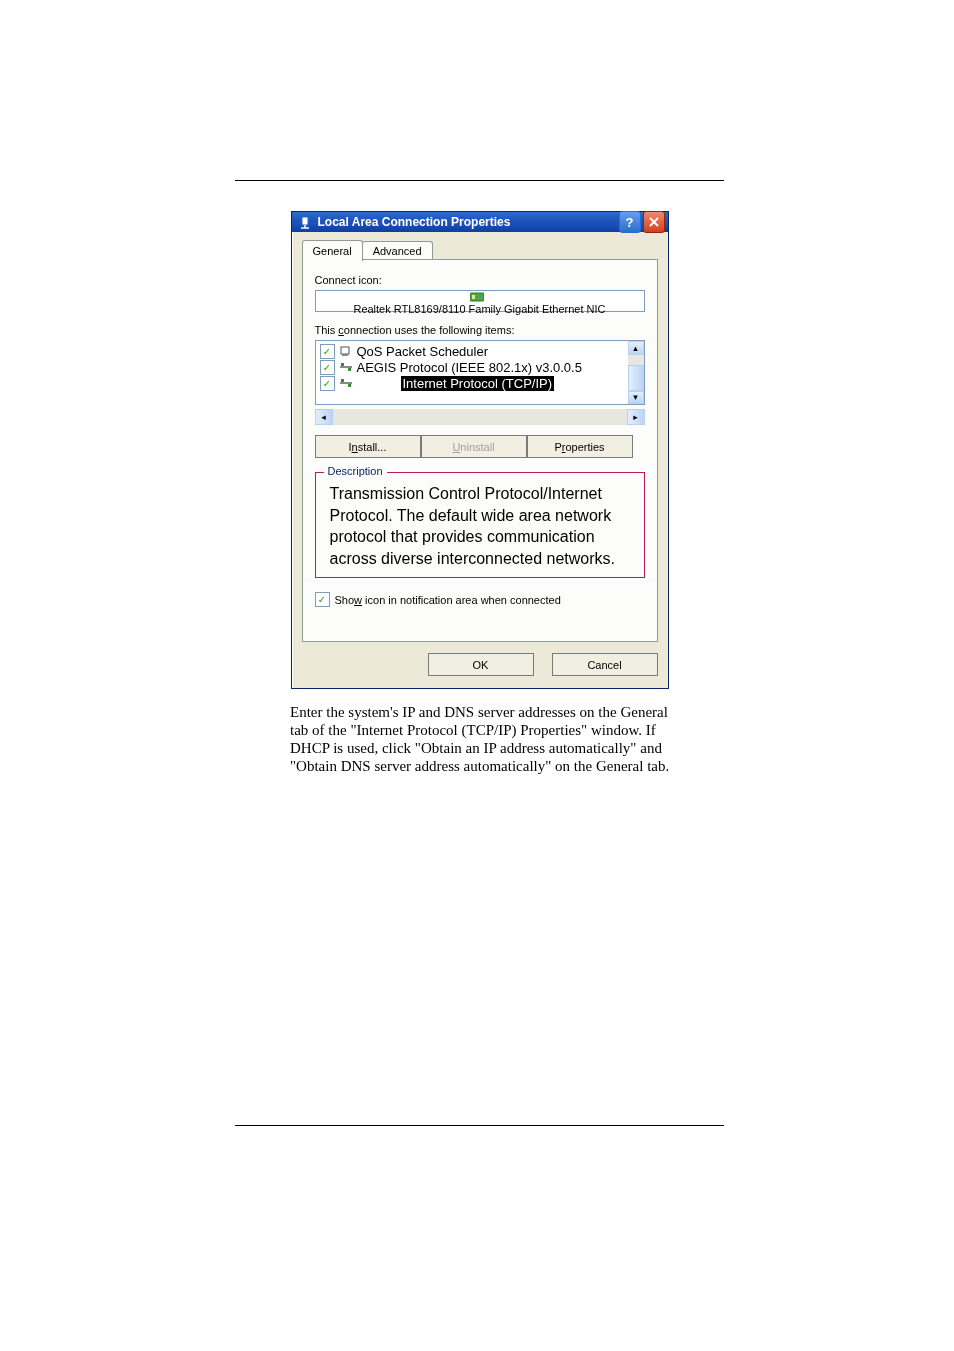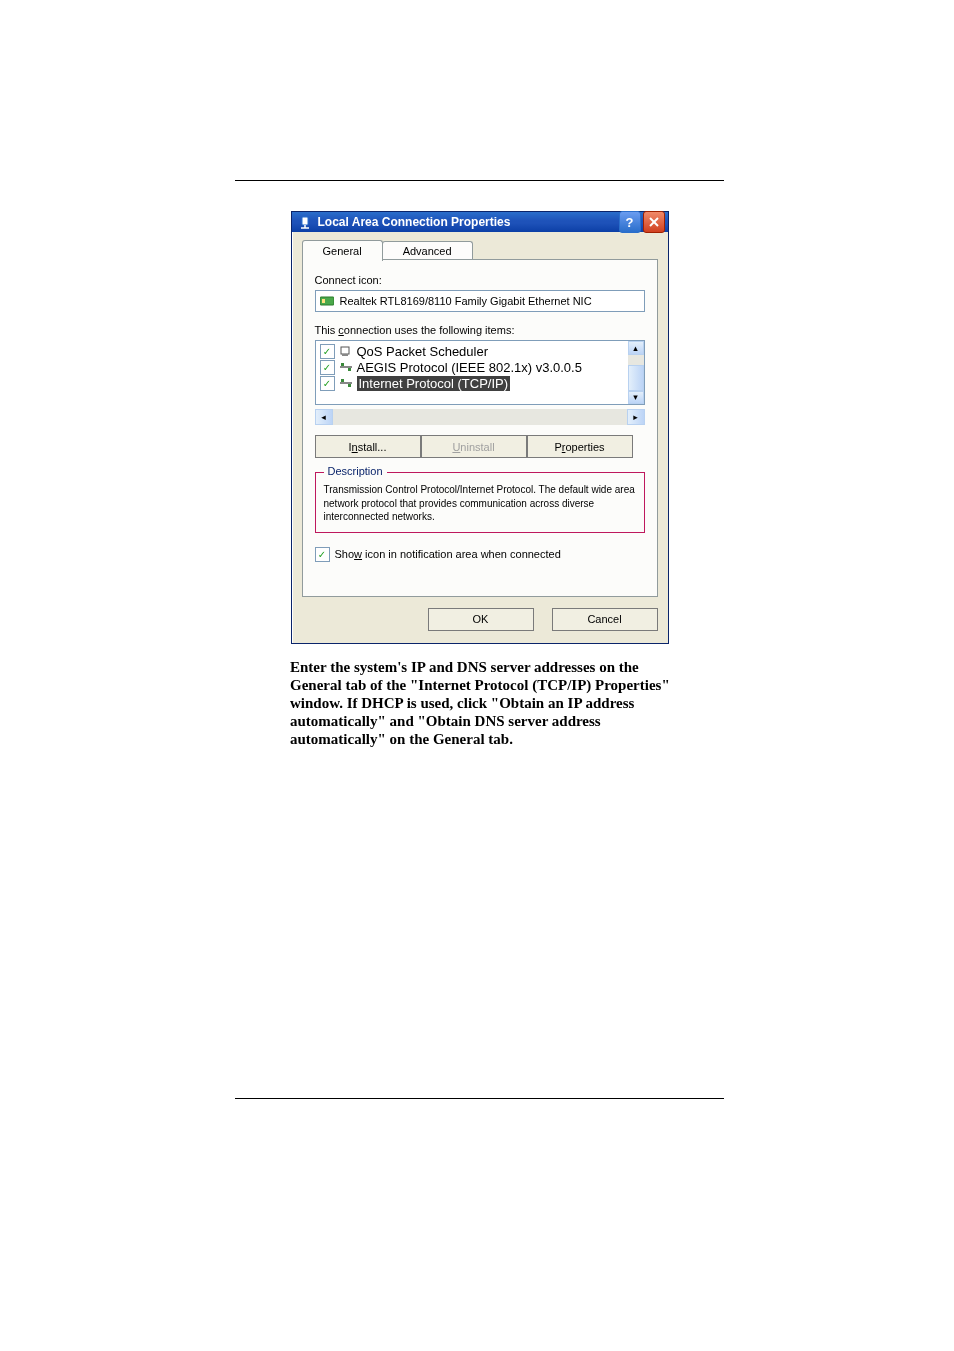"General" .tab { padding: 3px 20px -> 3px 10px }
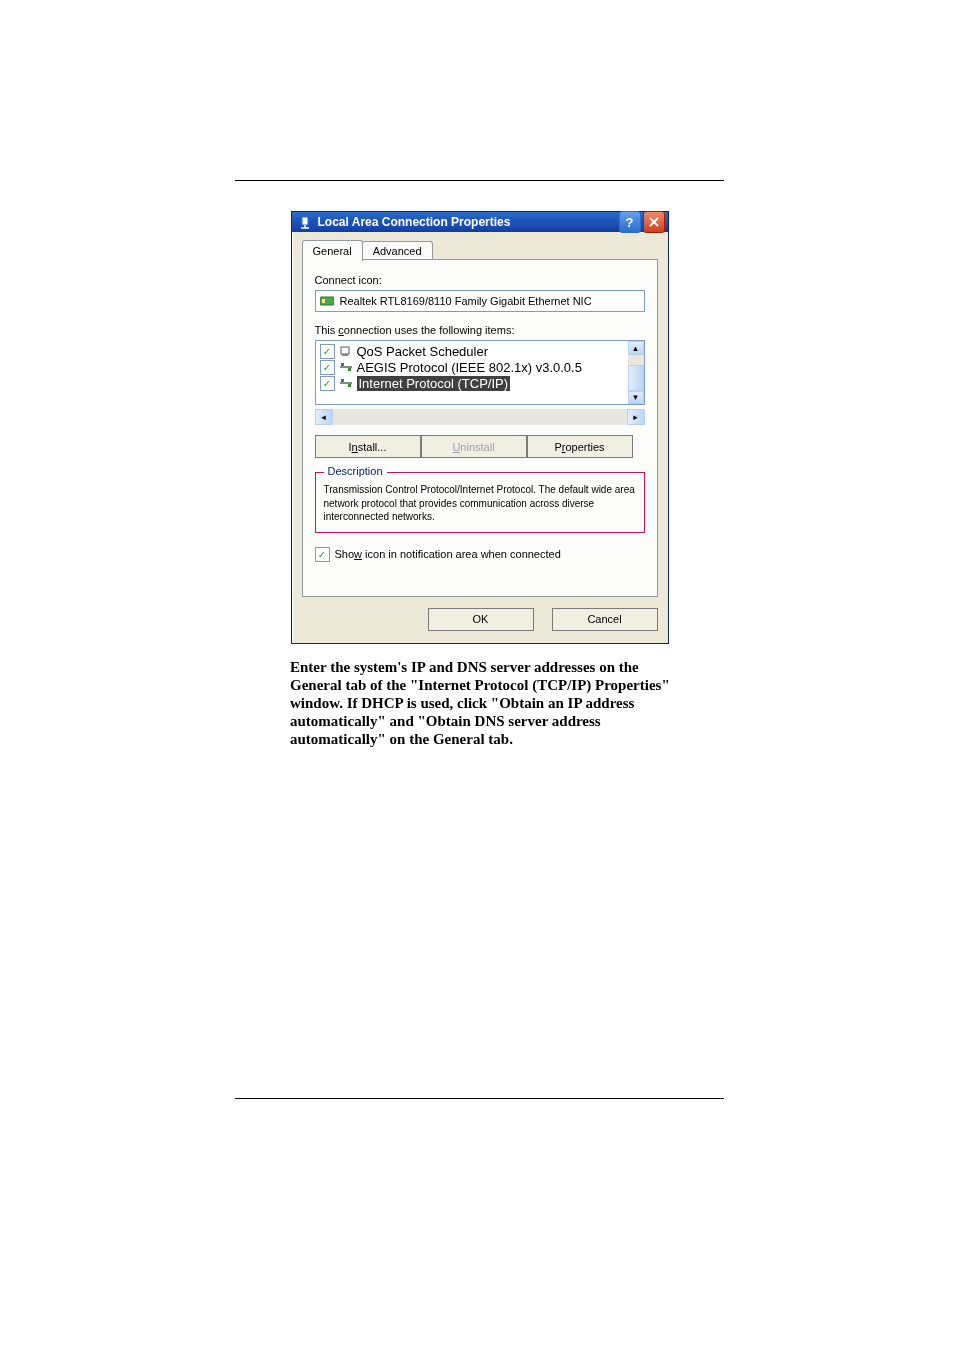"Realtek RTL8169/8110 Family Gigabit" .adapter-box { flex-direction: none -> column }
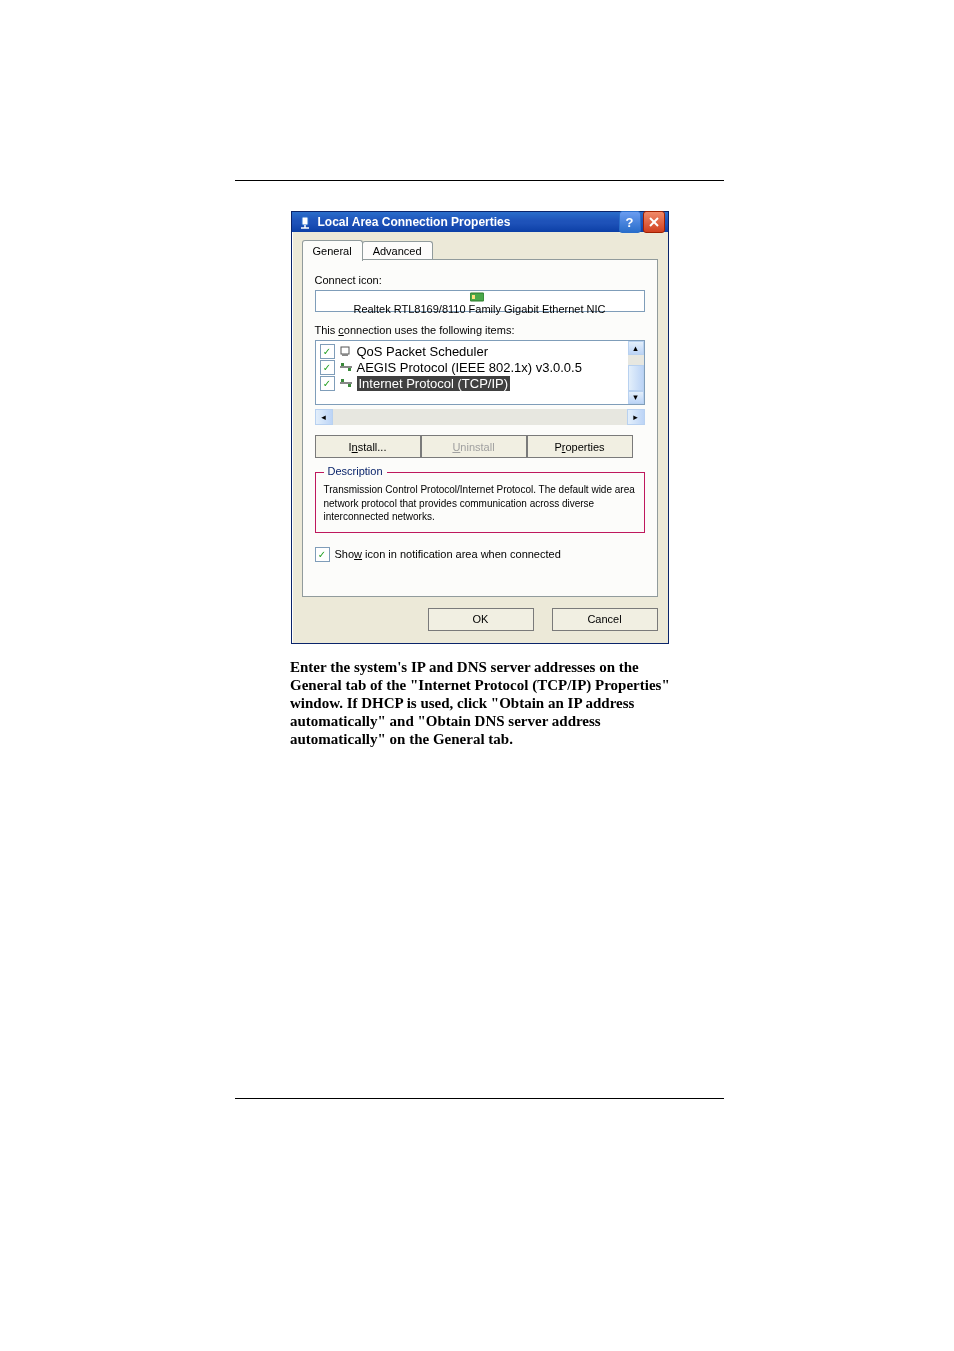"Internet Protocol (TCP/IP)" .item-row.selected .item-text { background: #404040 -> #000000; margin-left: none -> 44px }
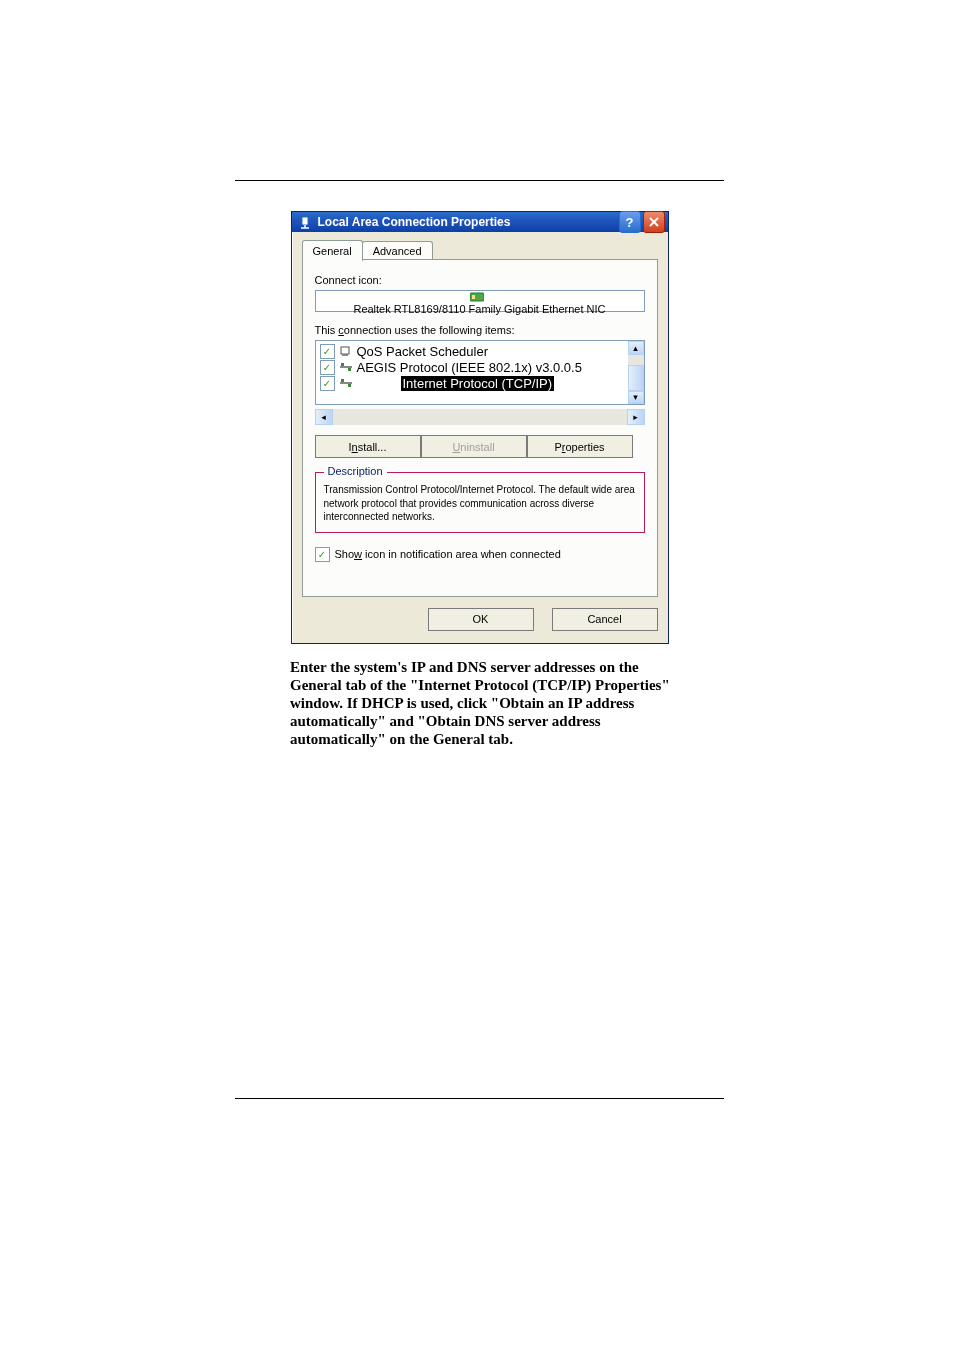"Transmission Control Protocol/Internet" .groupbox .desc-text { font-size: 10px -> 16px; margin-left: none -> 6px }
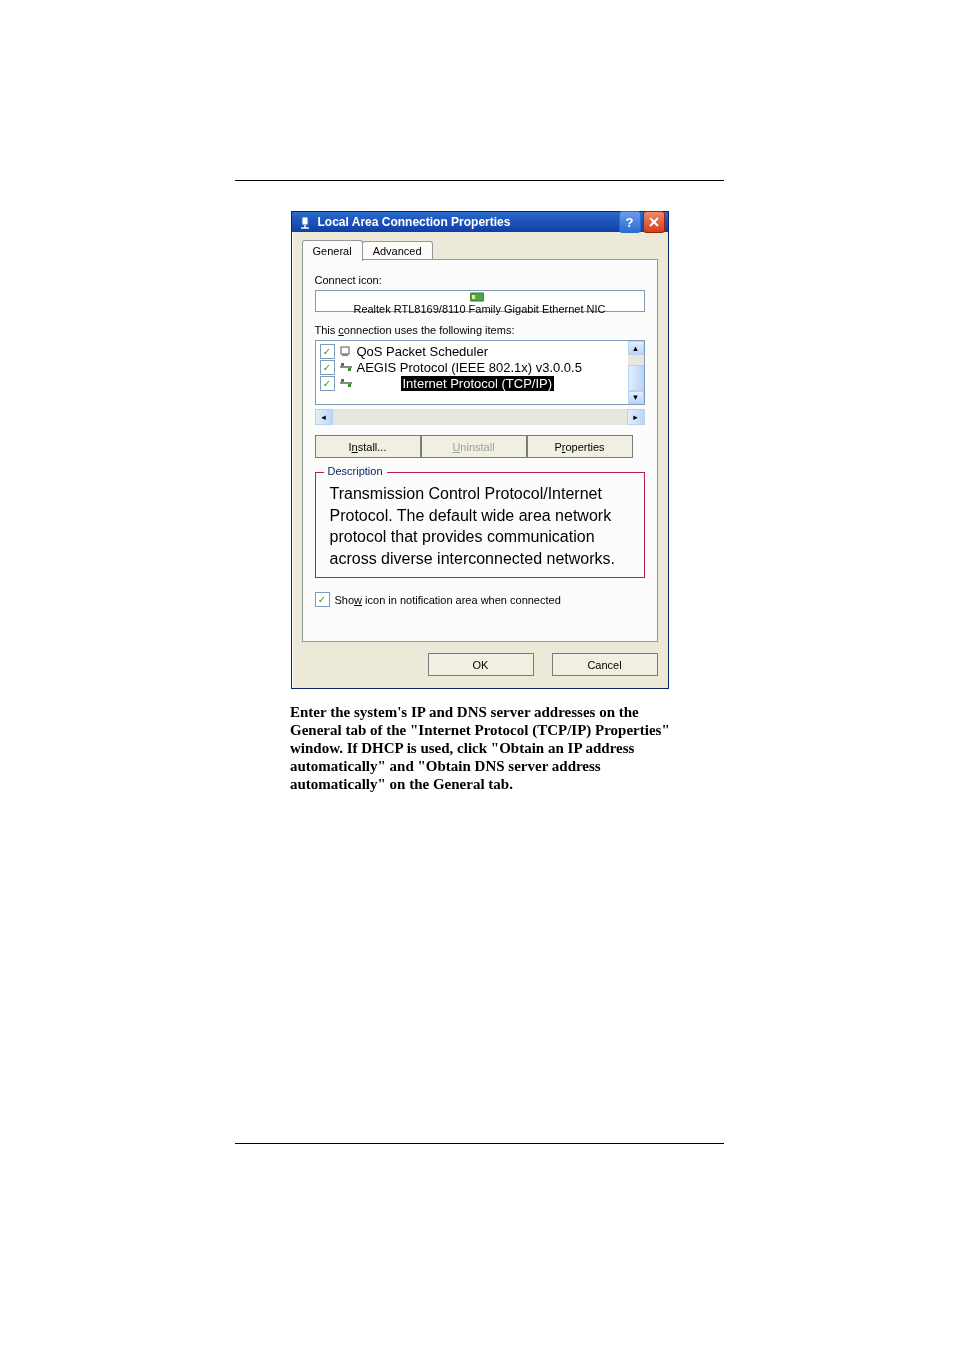"Enter the system's IP and" .doc-para { font-weight: bold -> none }
